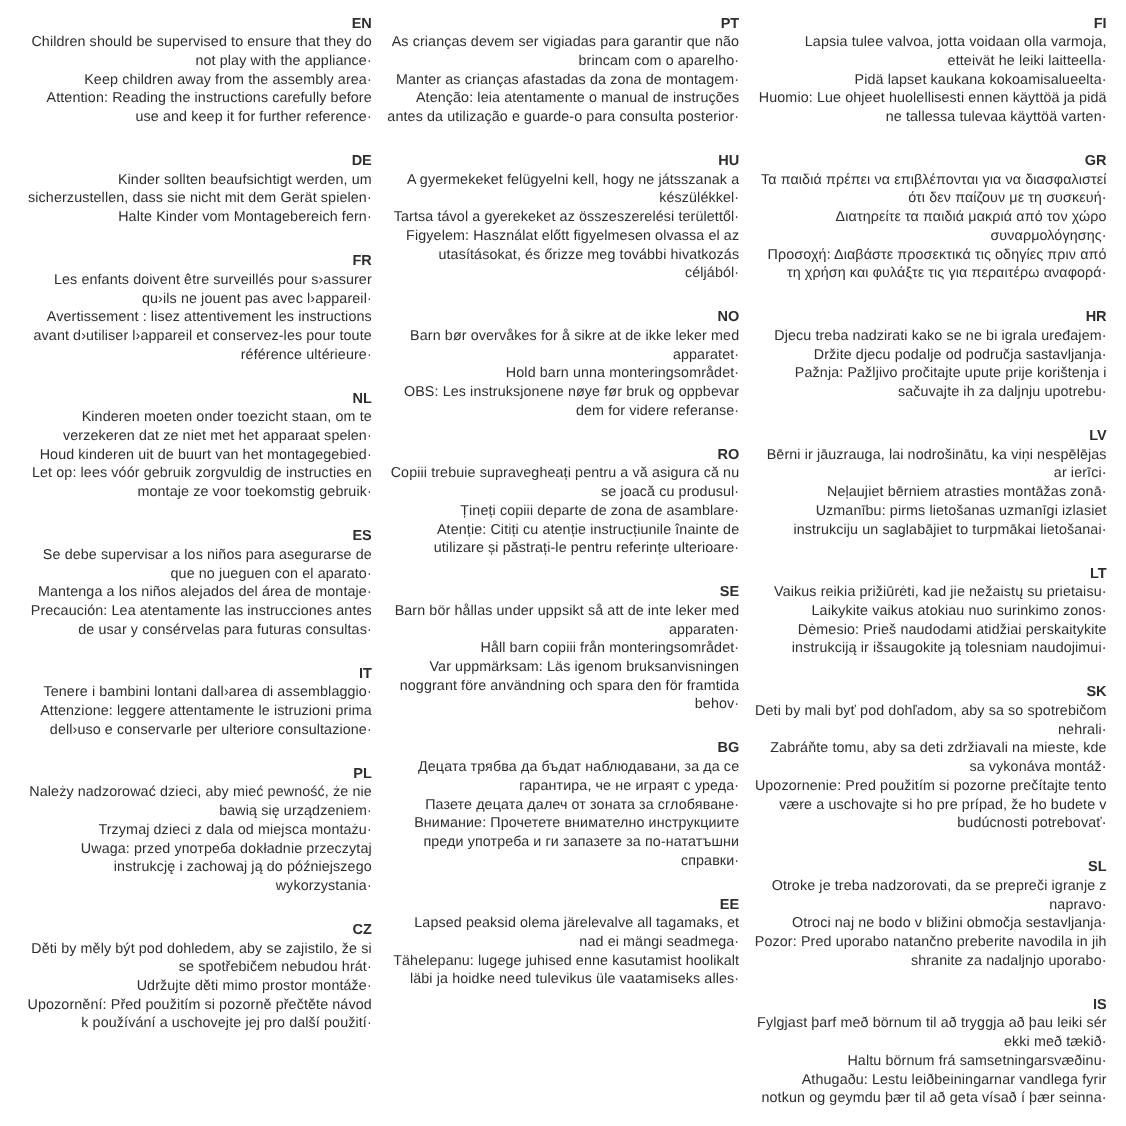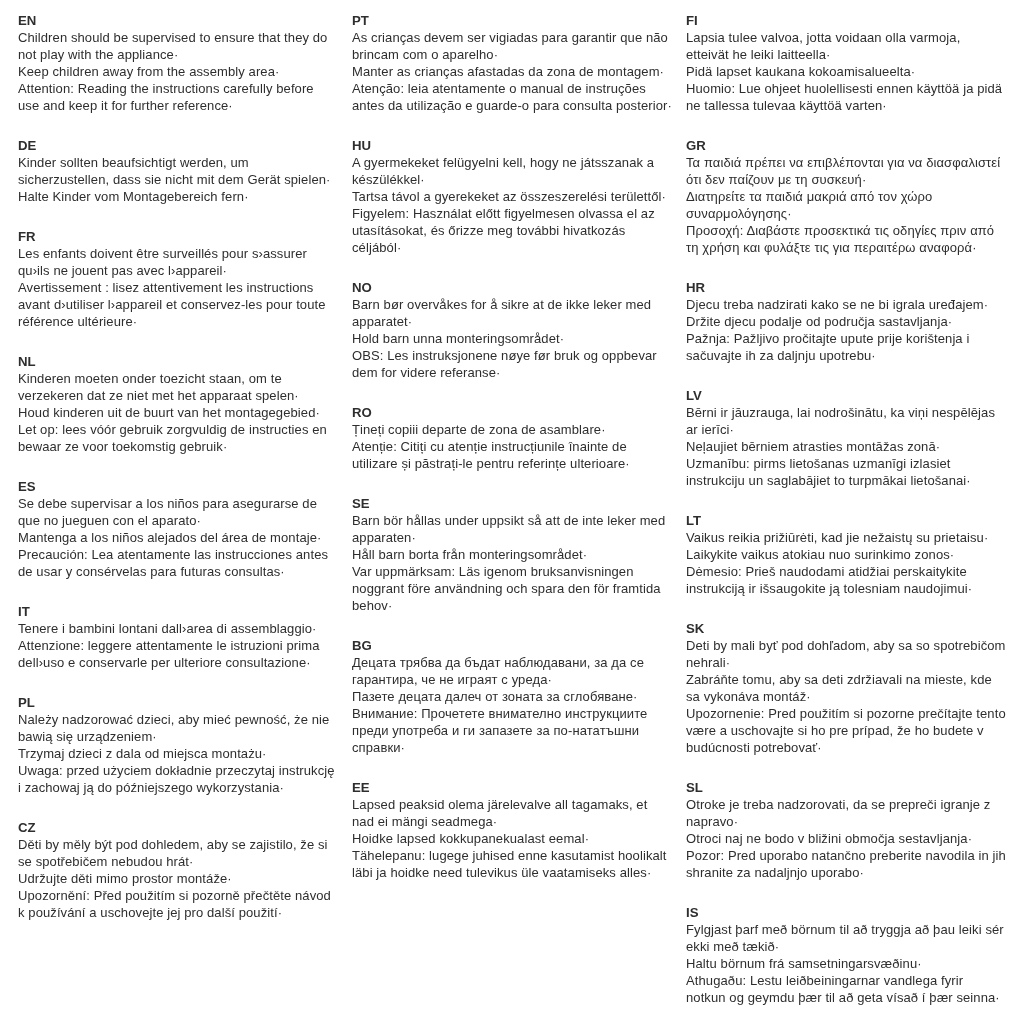"EN" .lang-section { text-align: none -> right }
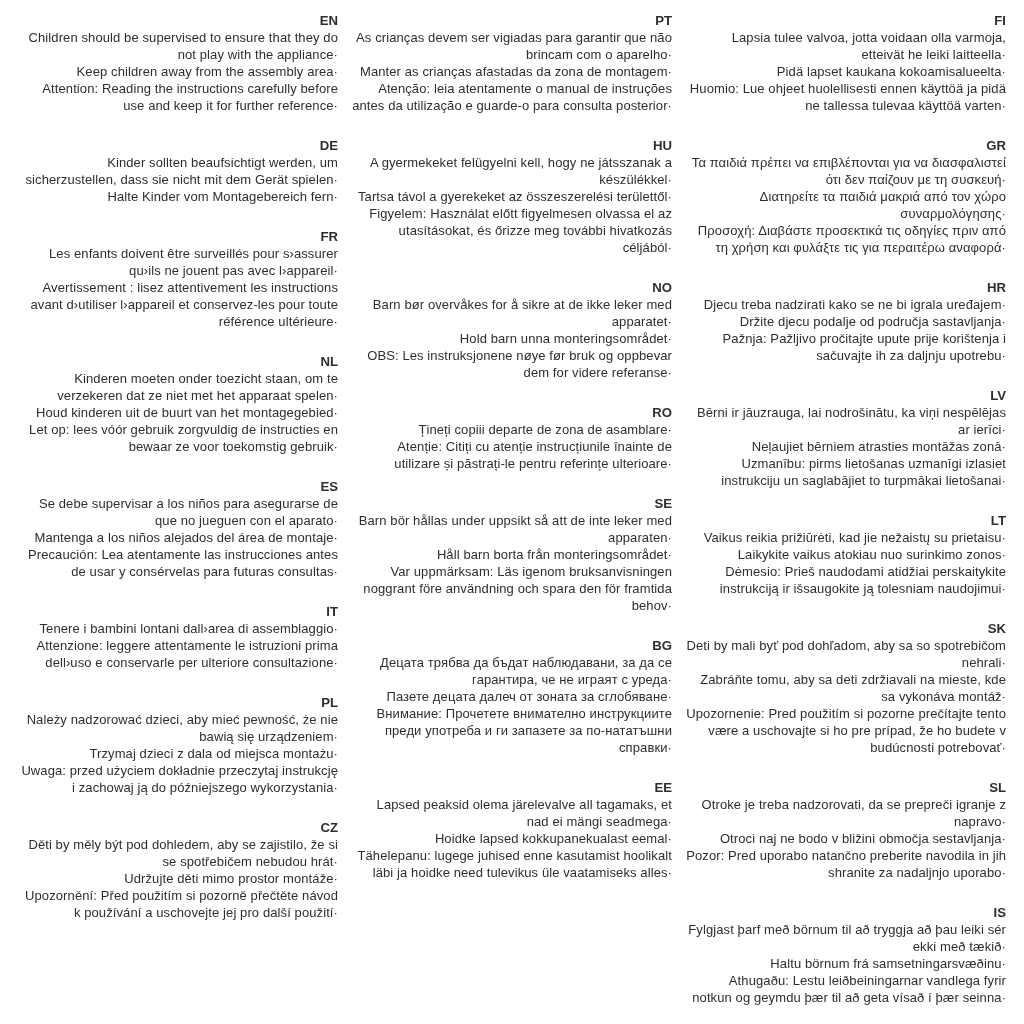"Let op: lees vóór gebruik" div.line { text: bewaar -> montaje }
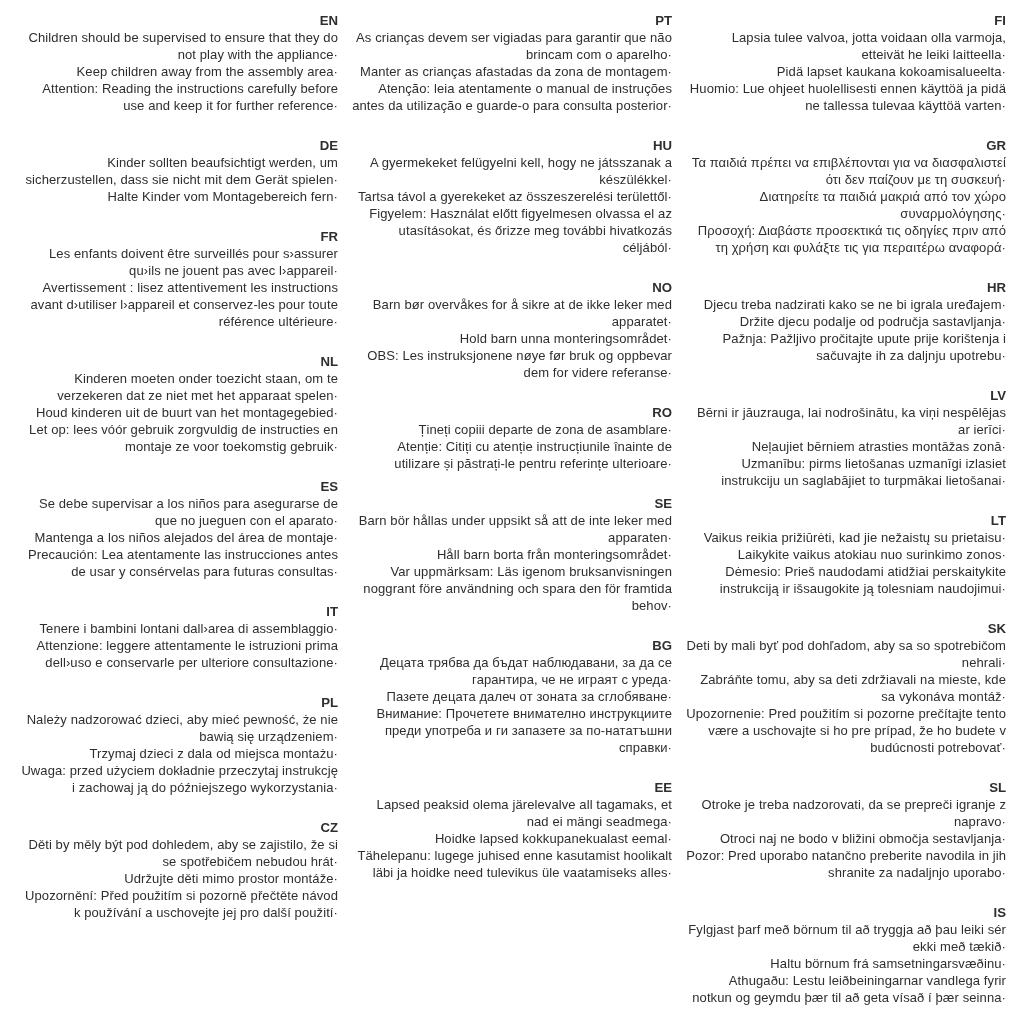"Copiii trebuie supravegheați pentru a" div.line { html: none -> <div>Copiii trebuie supravegheați pentru a vă asigura că nu se joacă cu produsul·</div> }
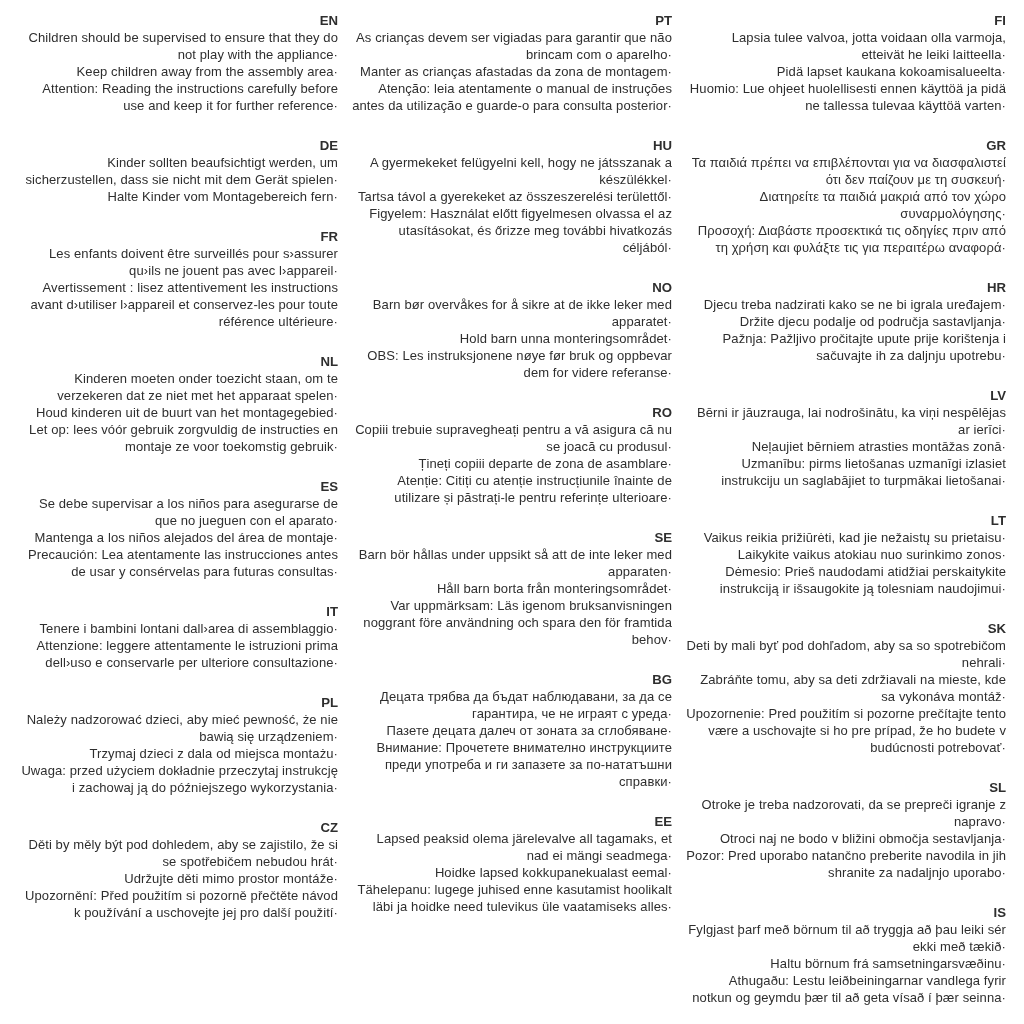"Håll barn borta från monteringsområdet·" div.line { text: borta -> copiii }
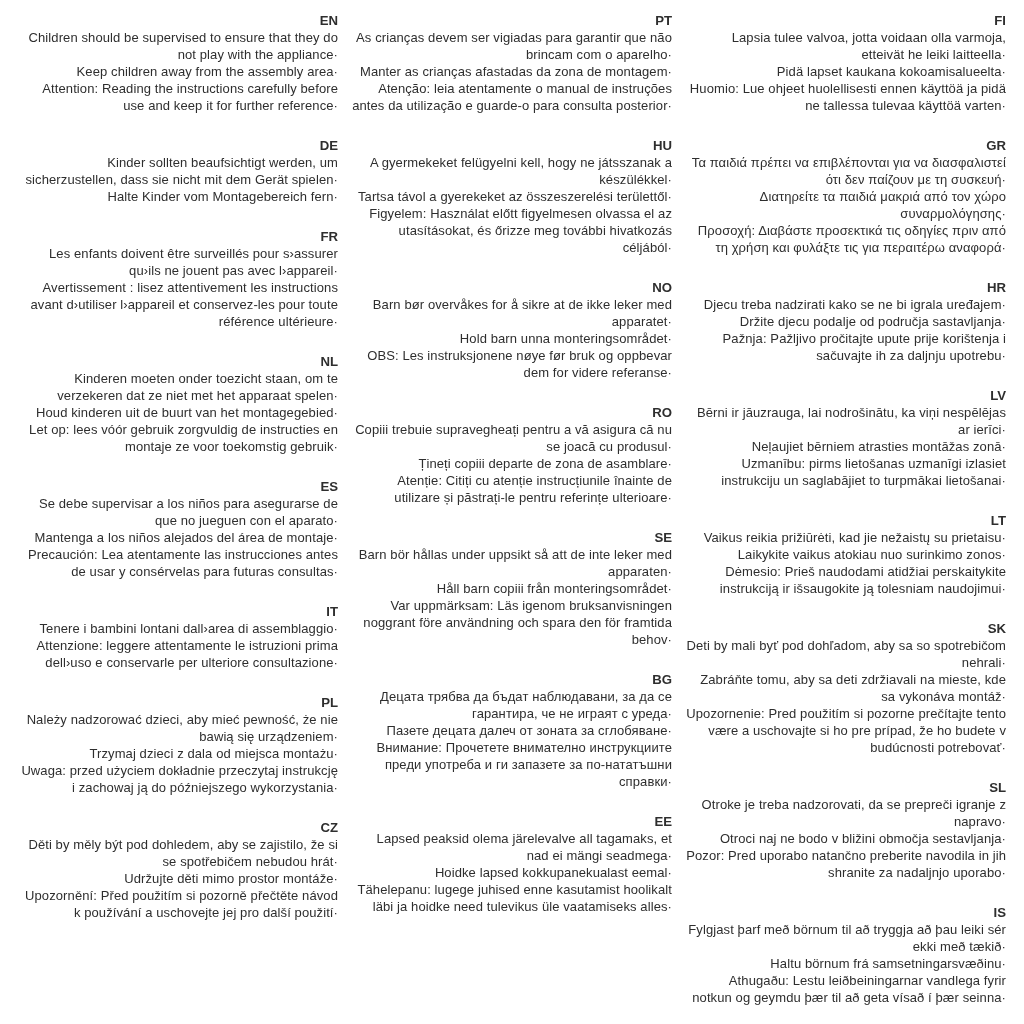"Uwaga: przed użyciem dokładnie" div.line { text: użyciem -> употреба }
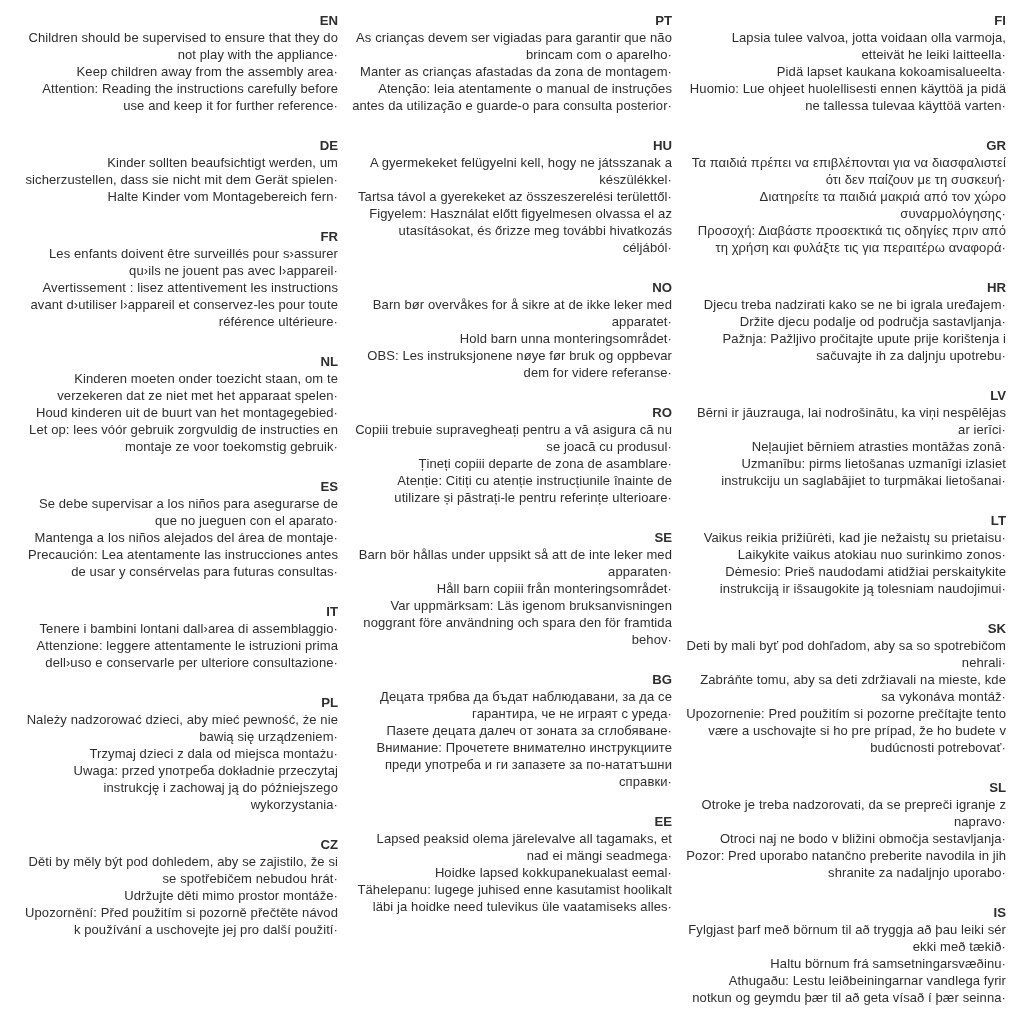"Hoidke lapsed kokkupanekualast eemal·" div.line { html: <div>Hoidke lapsed kokkupanekualast eemal·</div> -> none }
